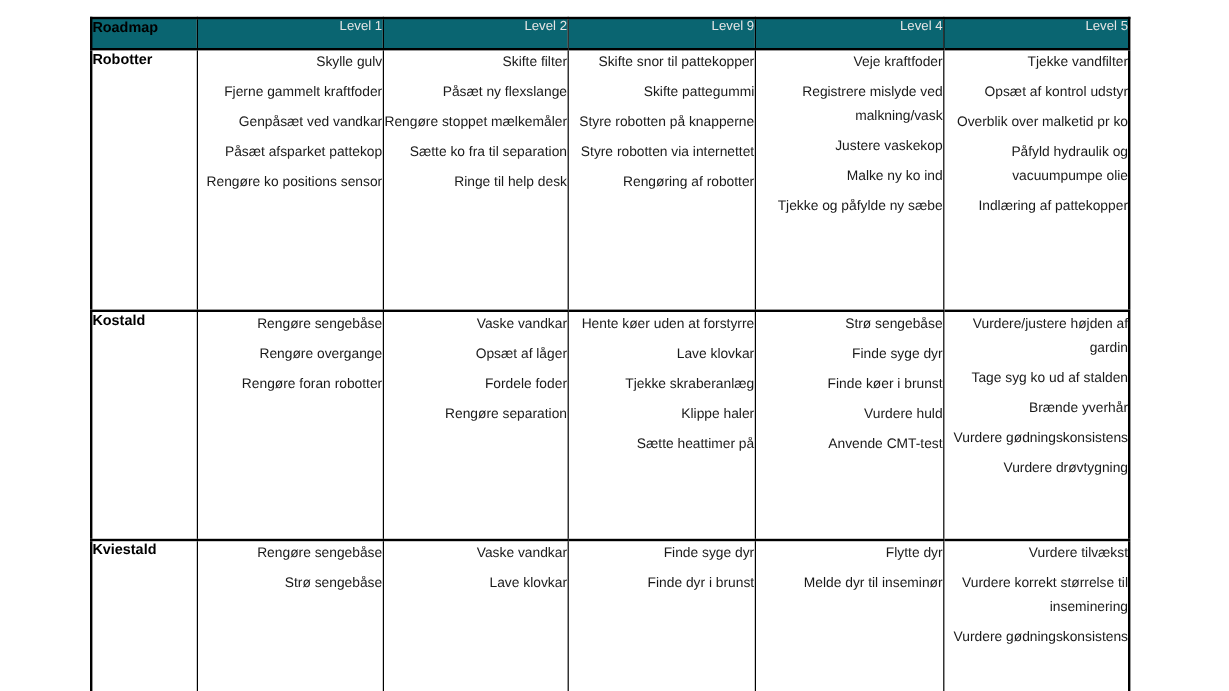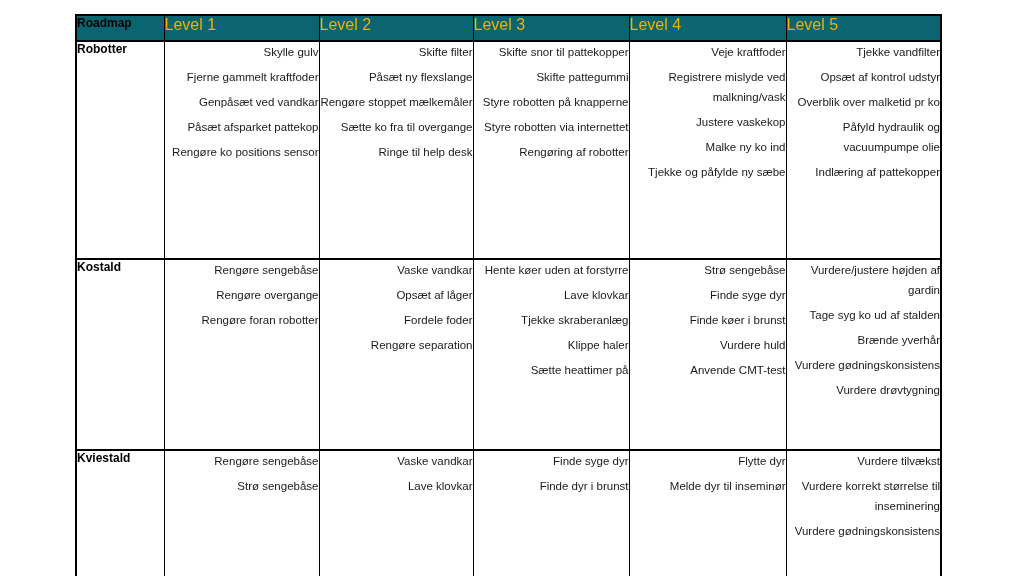"Level 1" th.level { color: #eab308 -> #e5e5e5; font-size: 16px -> 11px; text-align: left -> right }
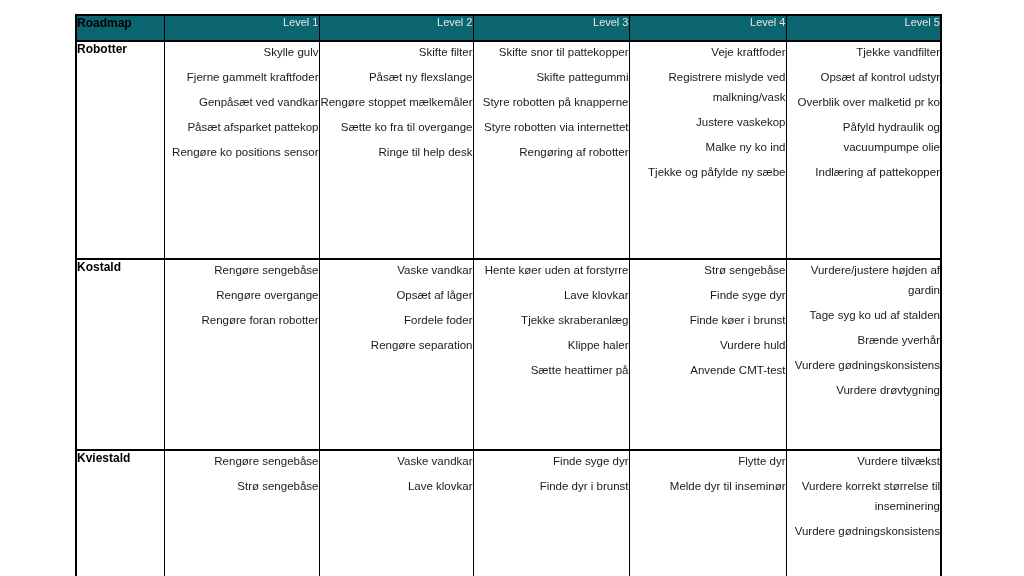"Level 3" th.level { text: 3 -> 9 }
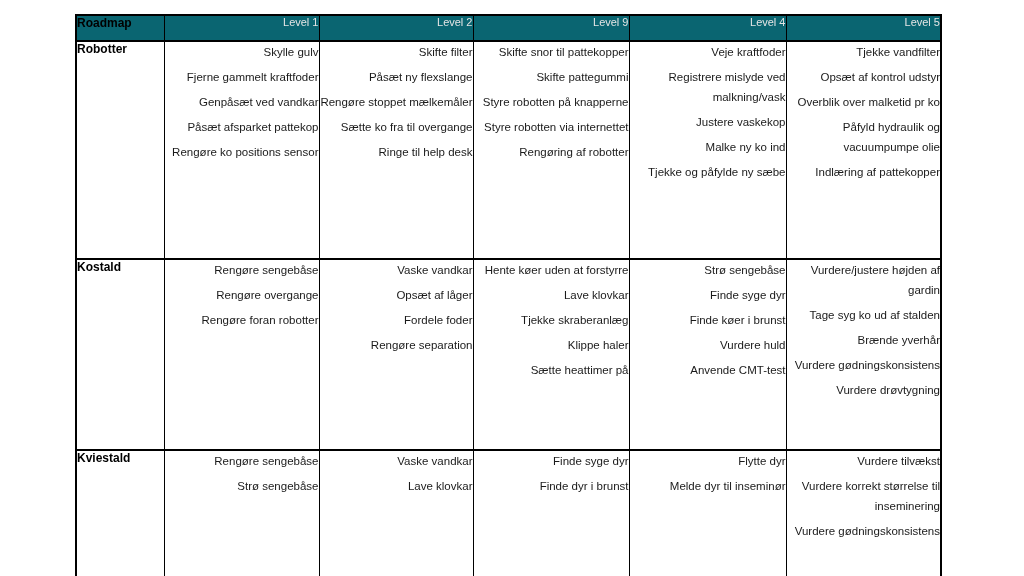"Sætte ko fra til overgange" p { text: overgange -> separation }
